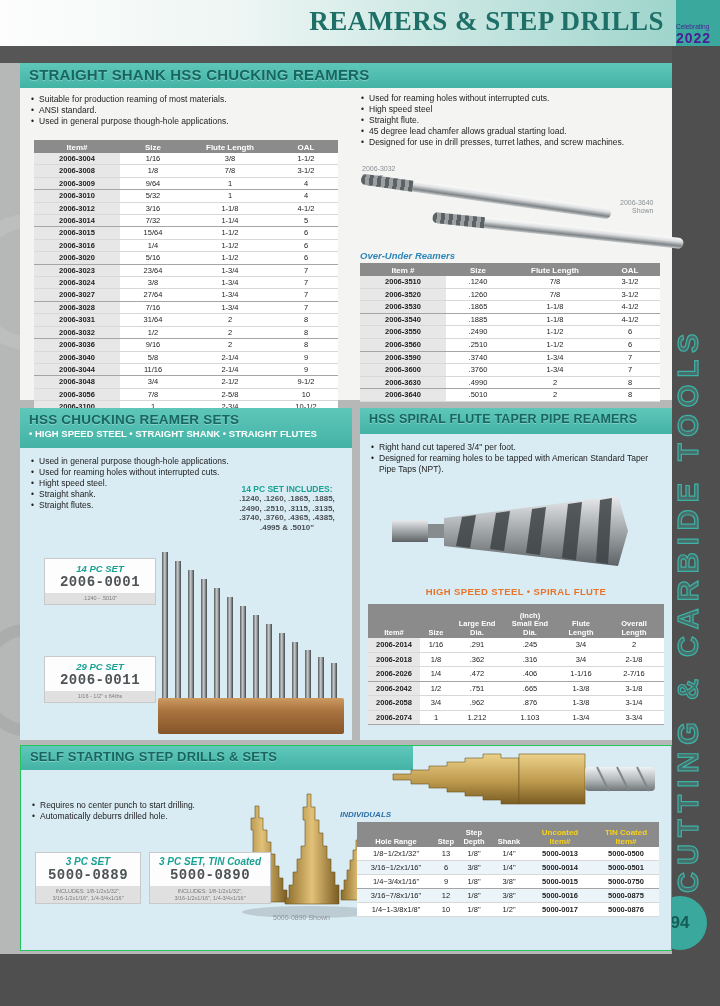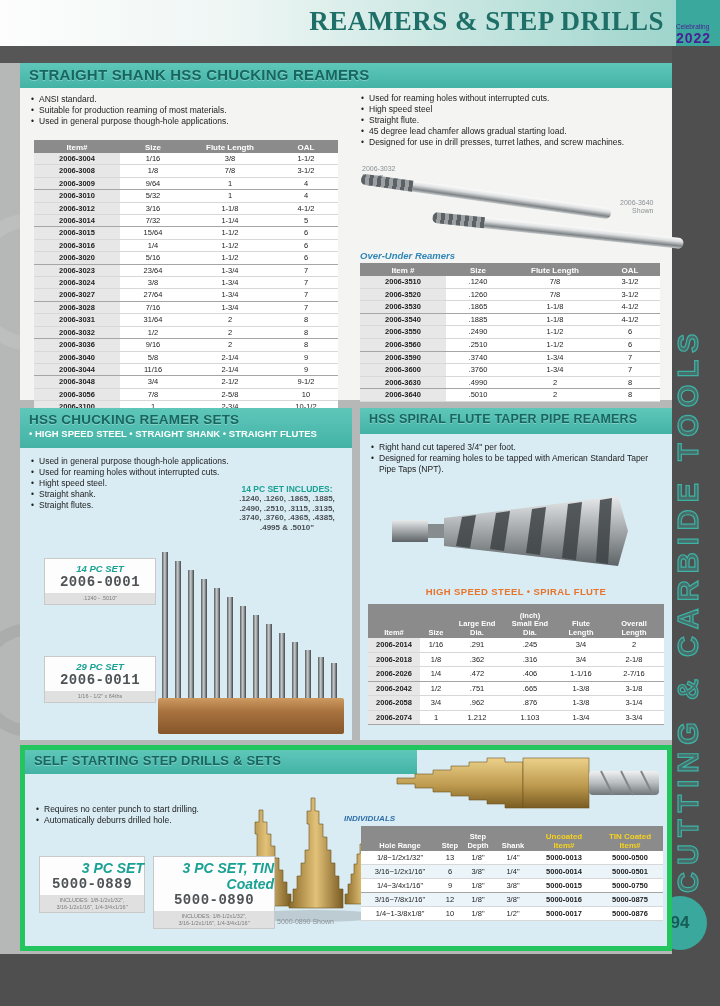"ANSI standard." li { order: before "Suitable for production reaming of" -> after "Suitable for production reaming of" }
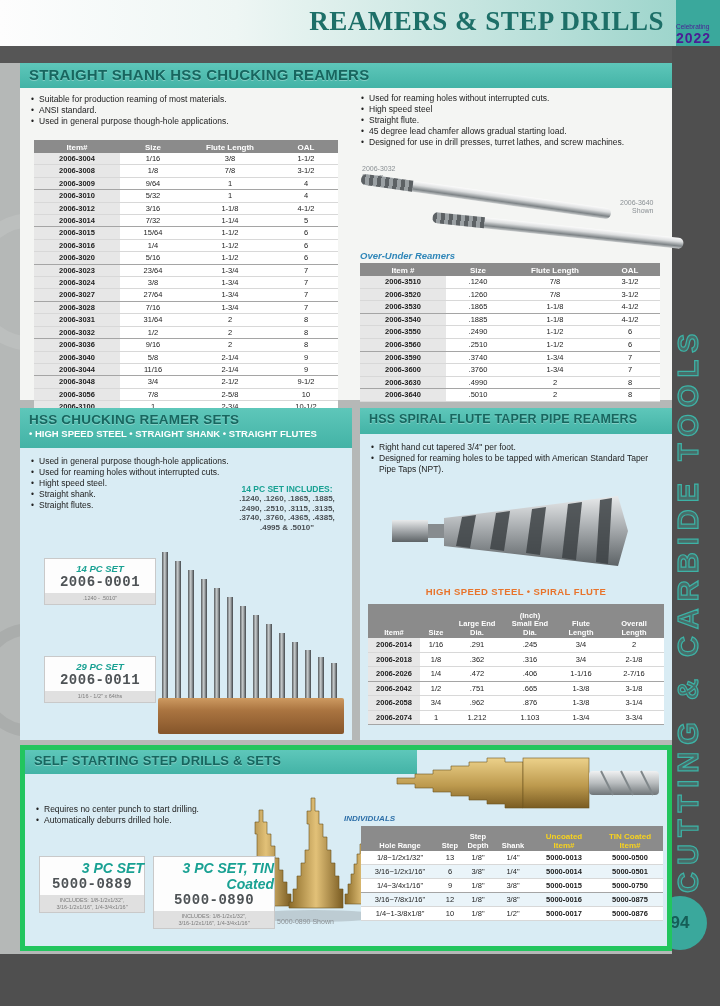"SELF STARTING STEP DRILLS &" .s4 { border: 5px solid #22c55e -> 1px solid #22c55e }
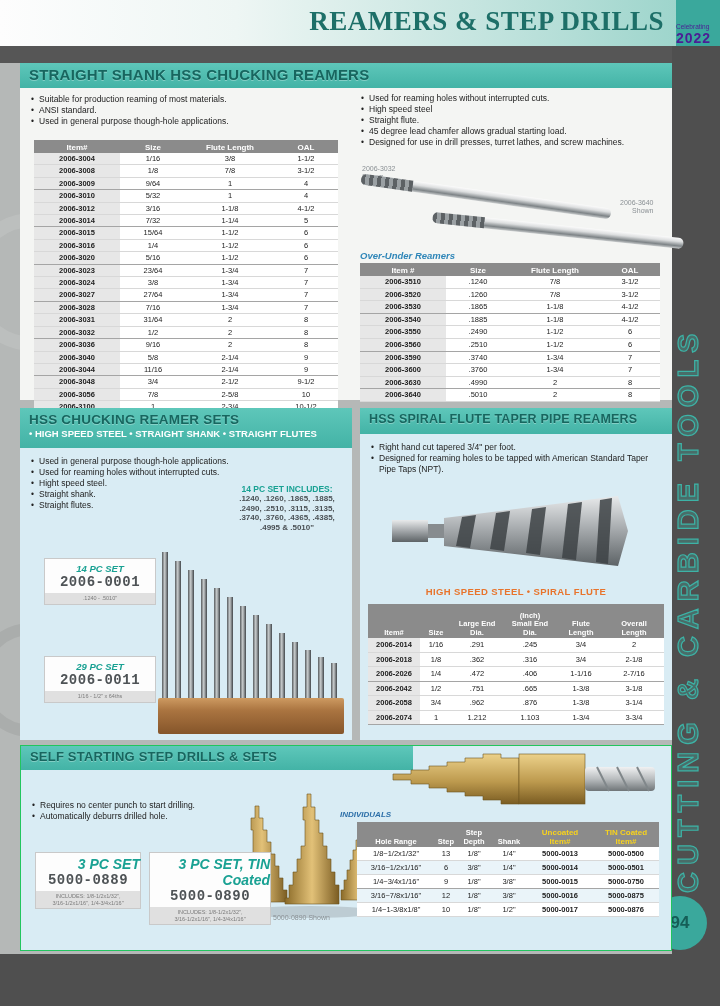"3 PC SET" .s4 .setbox .lab { font-size: 14px -> 10px; text-align: right -> none }
